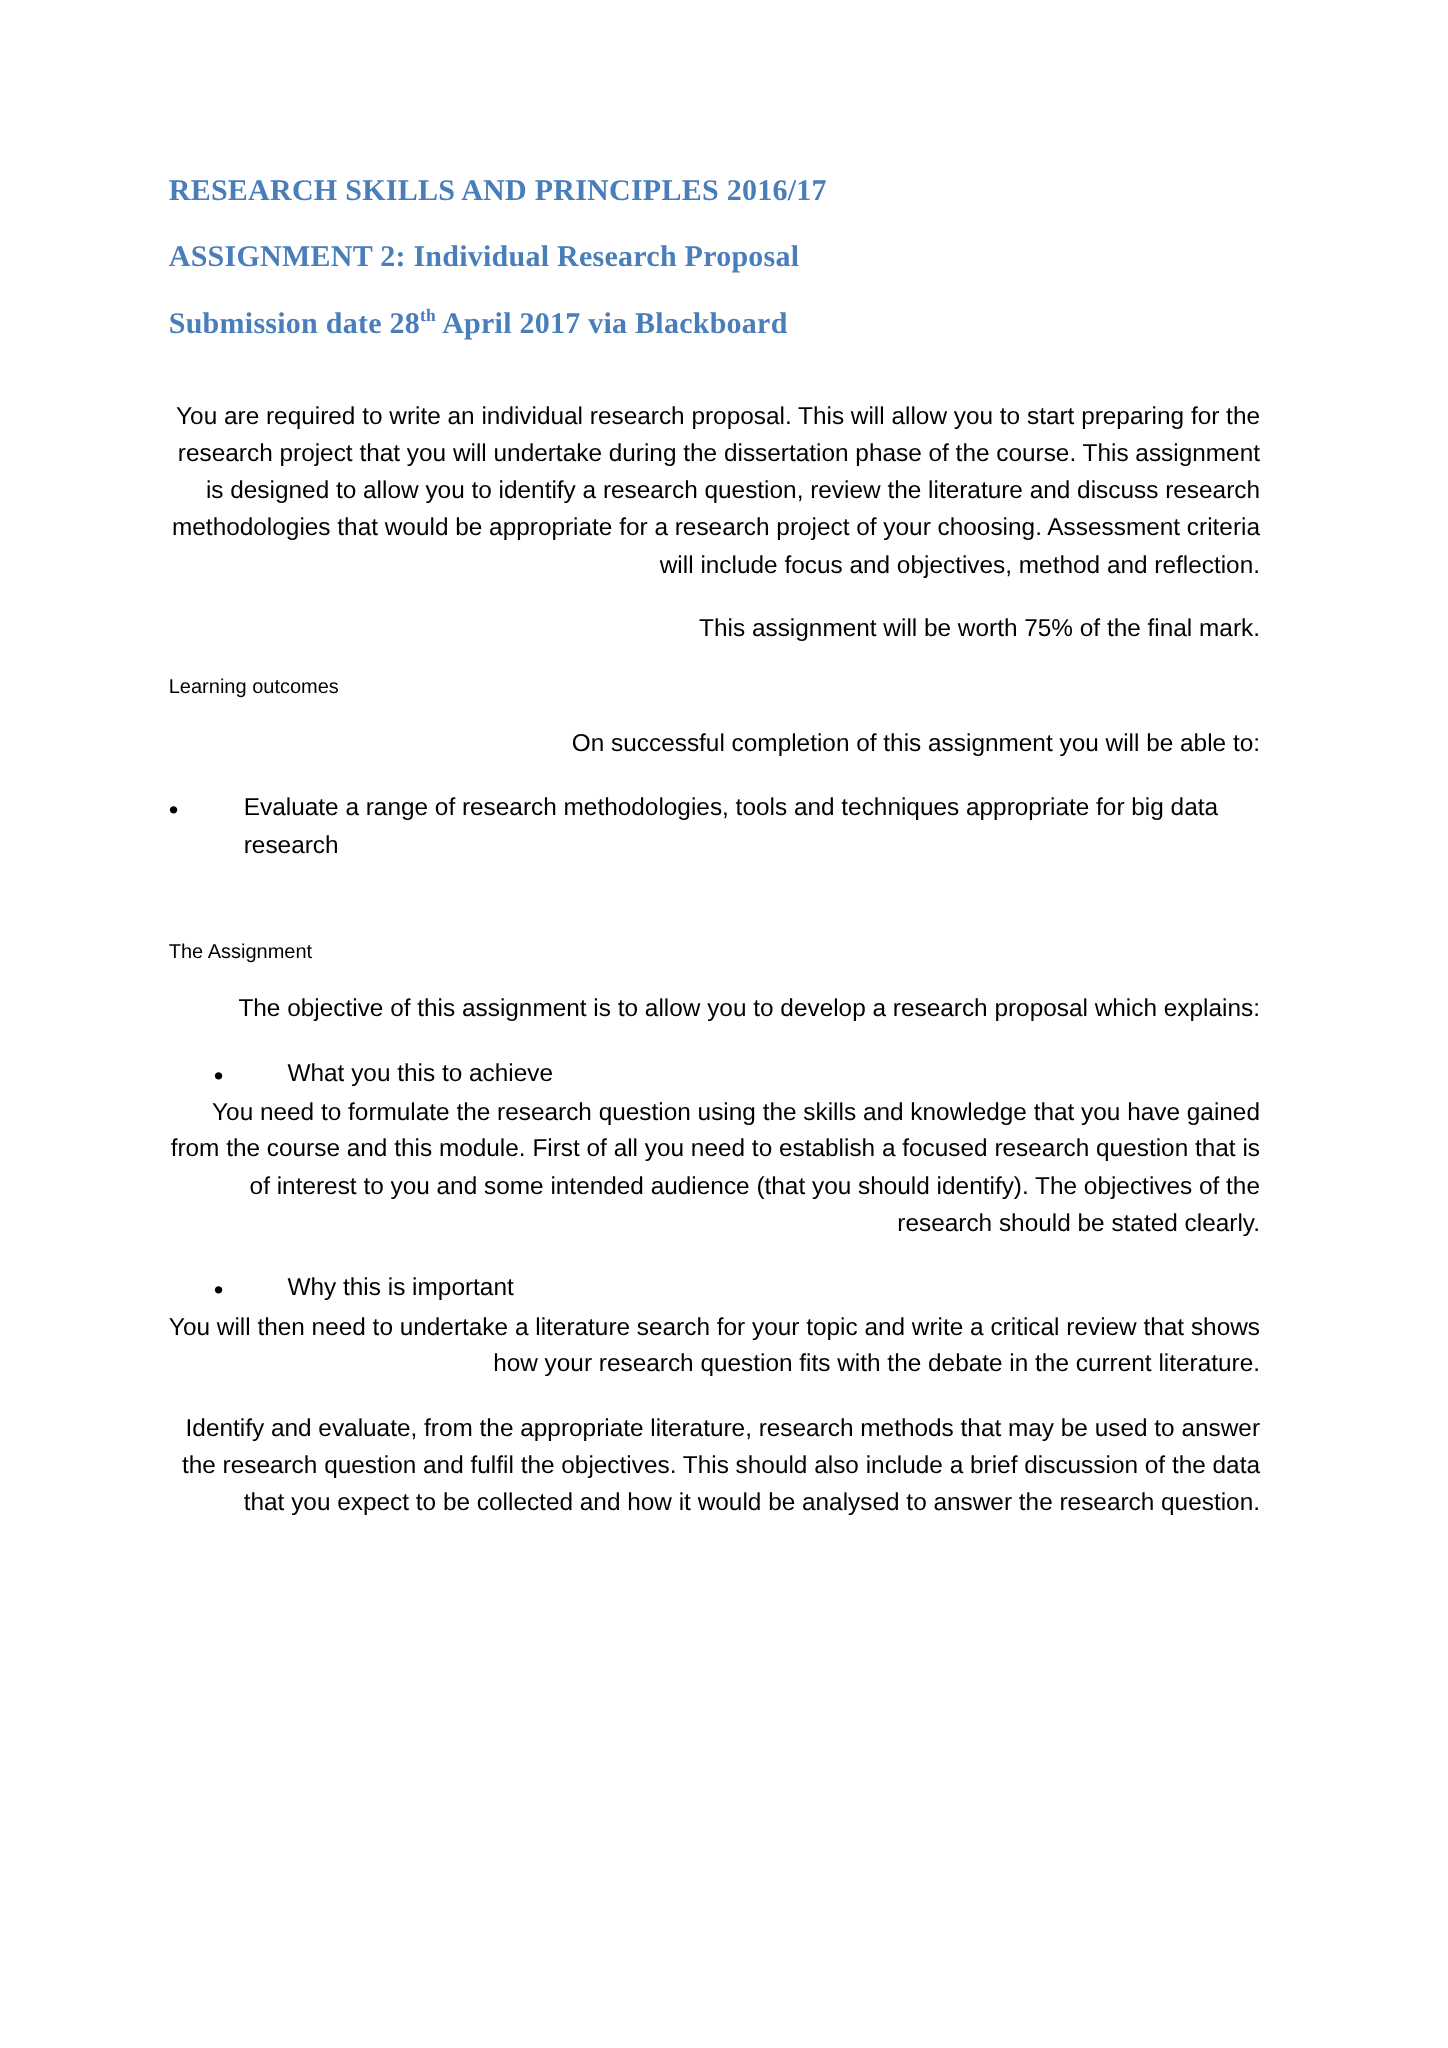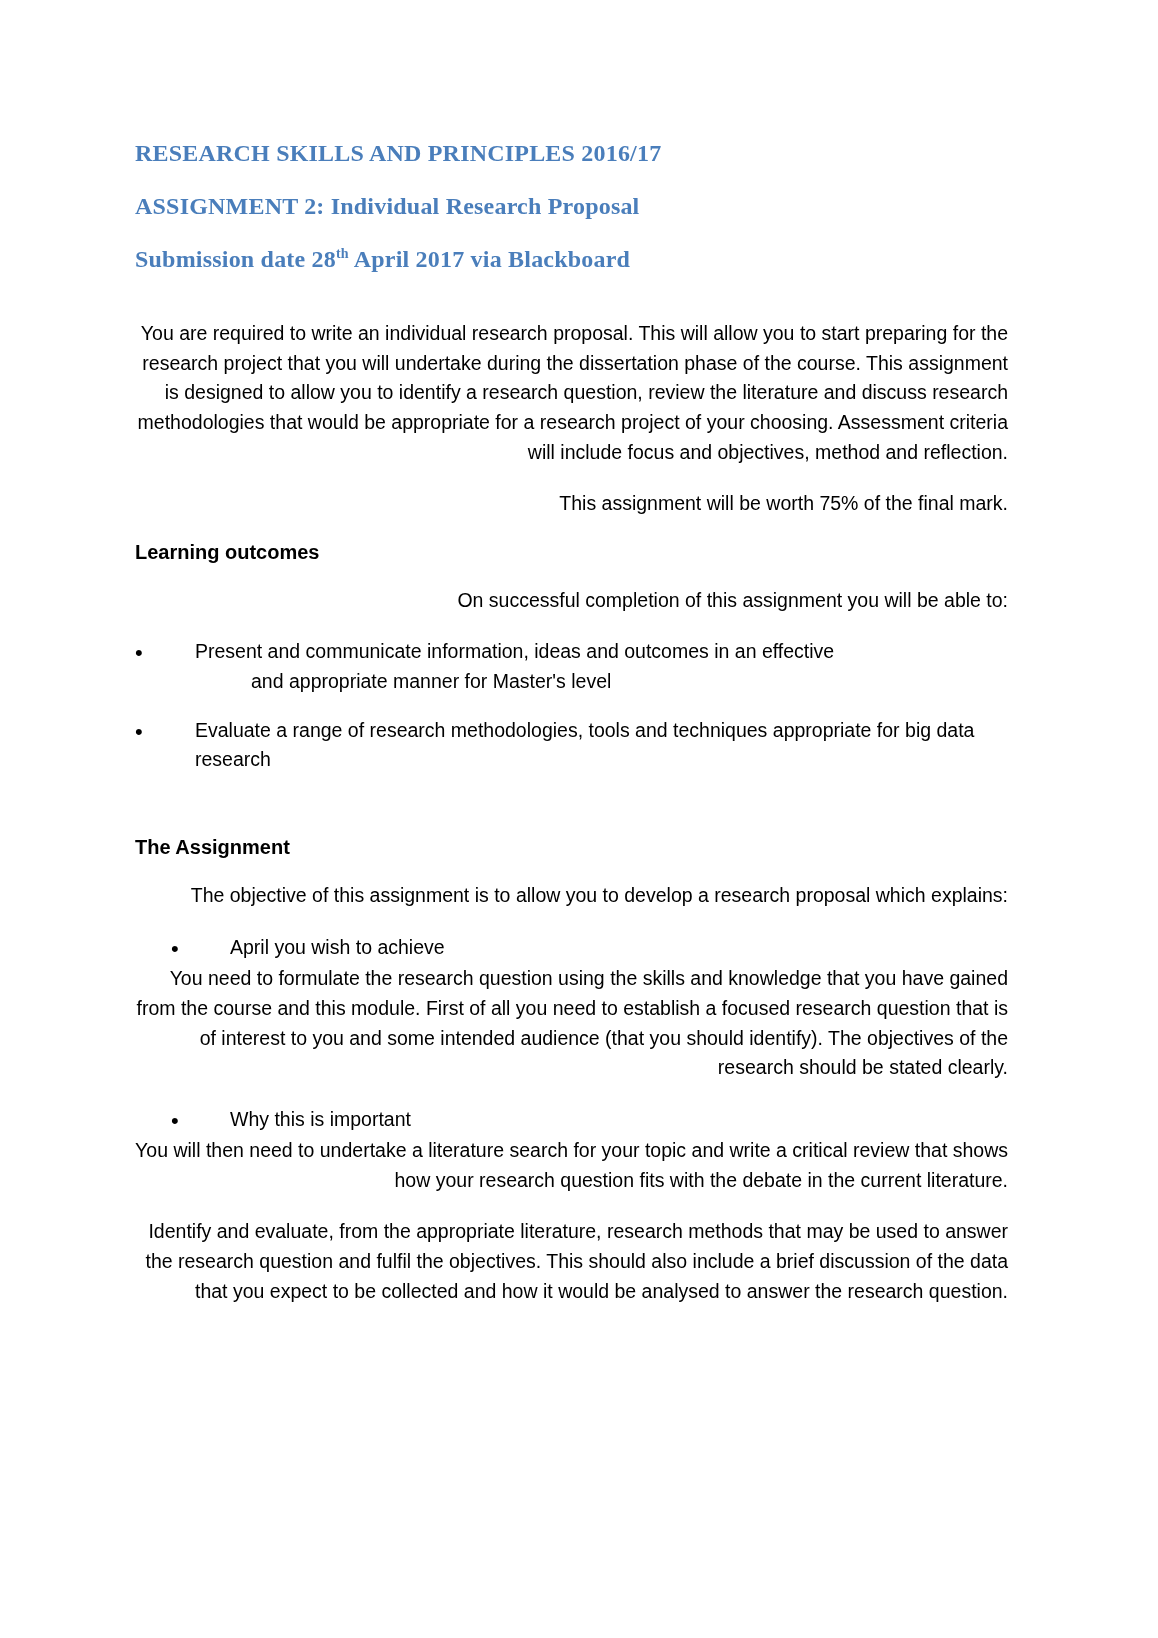"Learning outcomes" .section-label { font-size: 20px -> 16px; font-weight: bold -> normal }
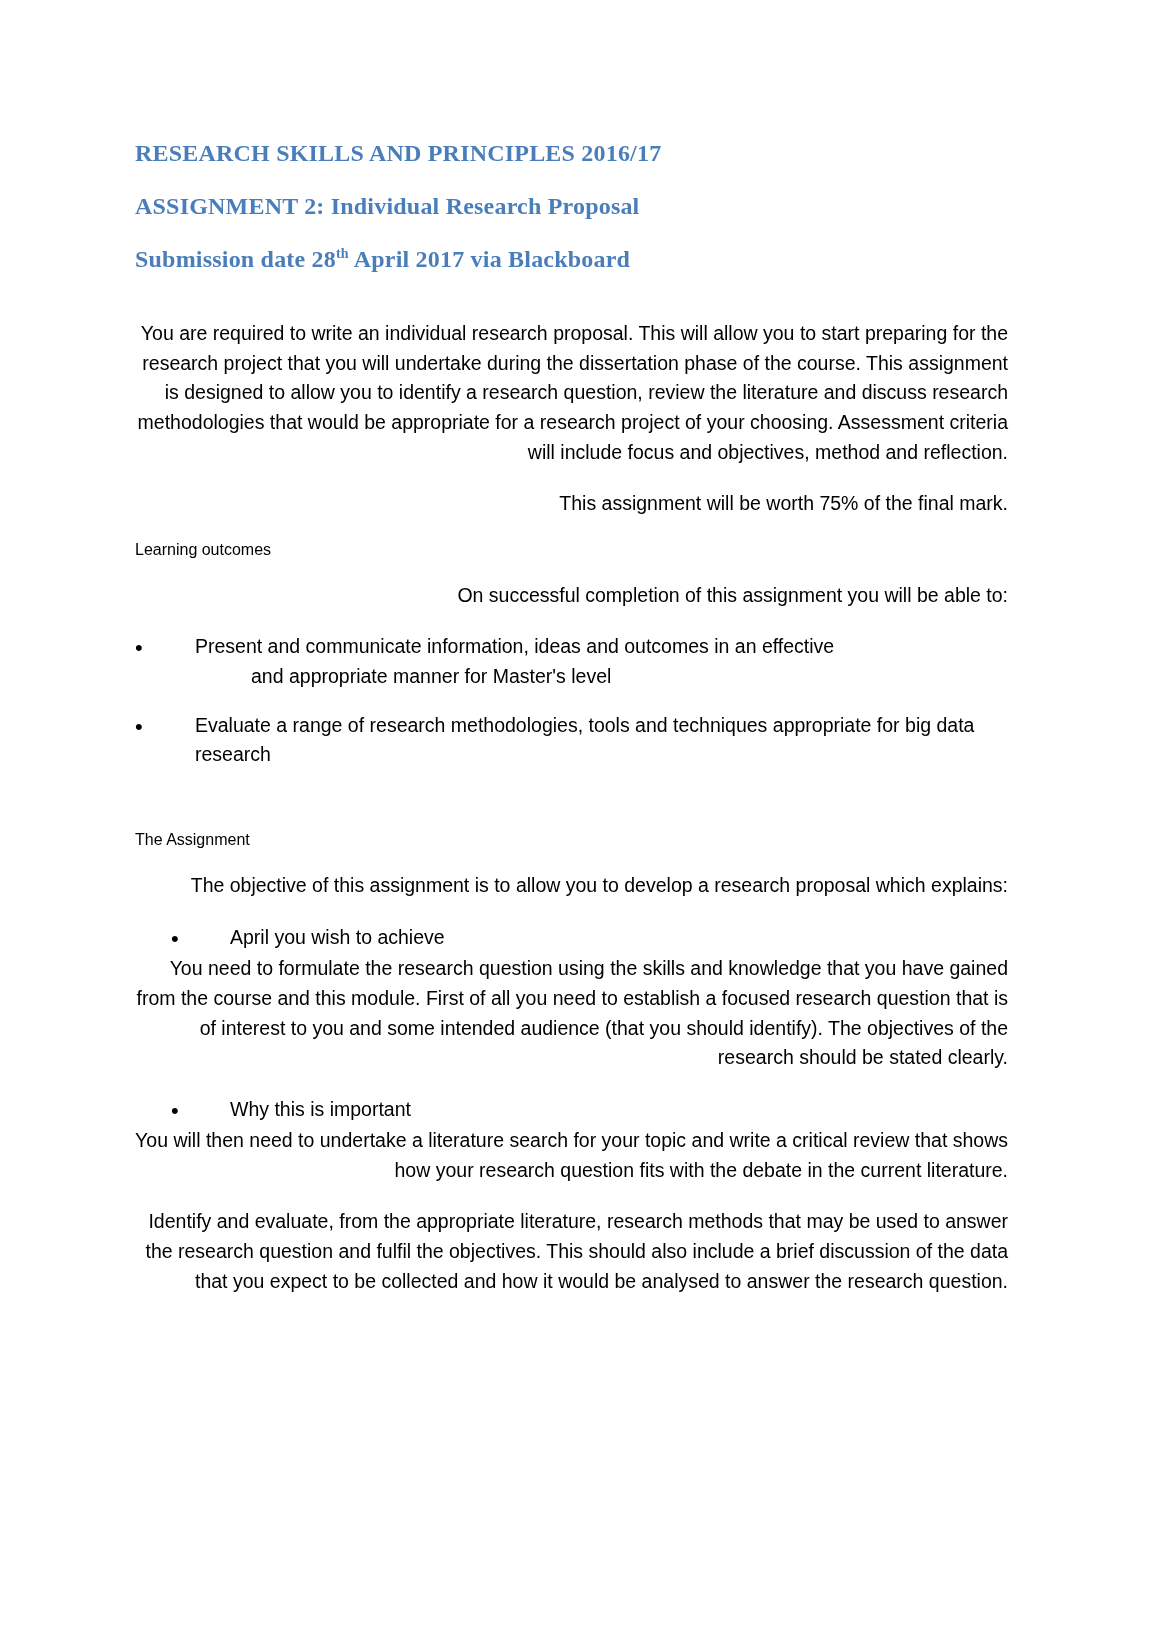"Present and communicate information," li { html: <li> <span>Present and communicate information, ideas and outcomes in an effective</span> <span>and appropriate manner for Master's level</span> </li> -> none }
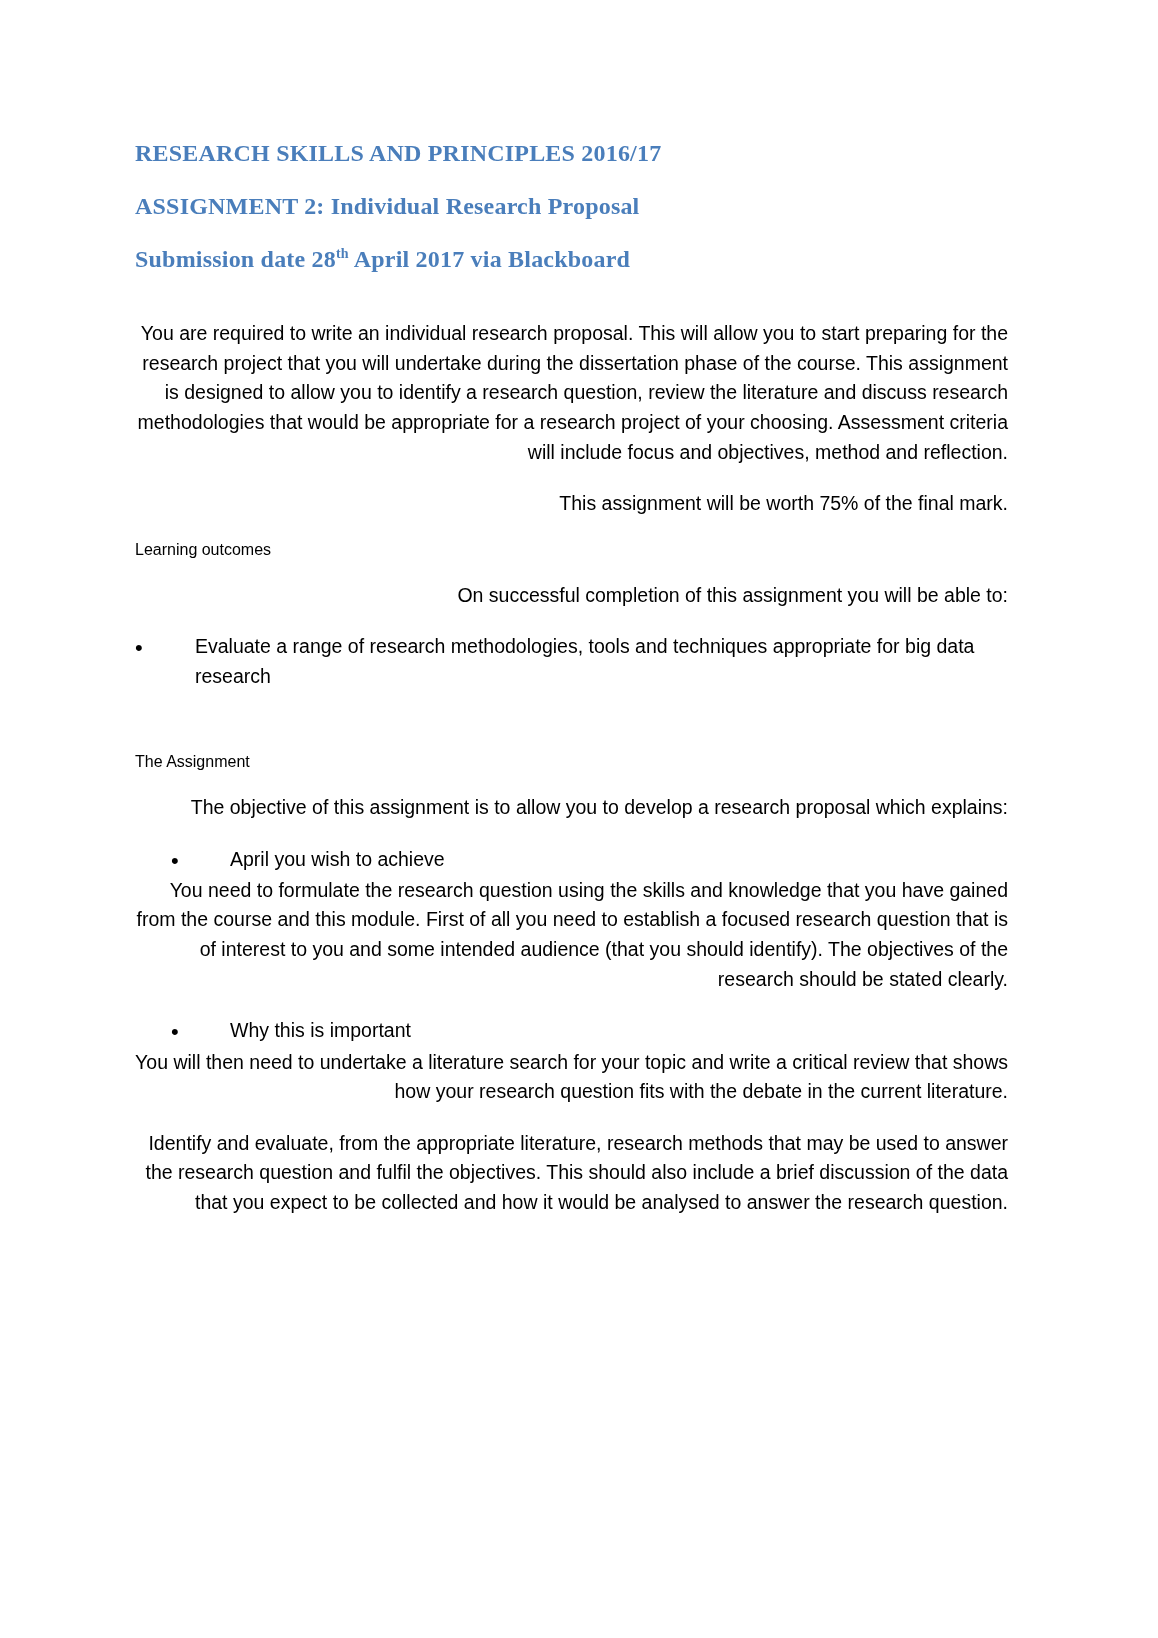"April you wish to achieve" li { text: April you wish -> What you this }
